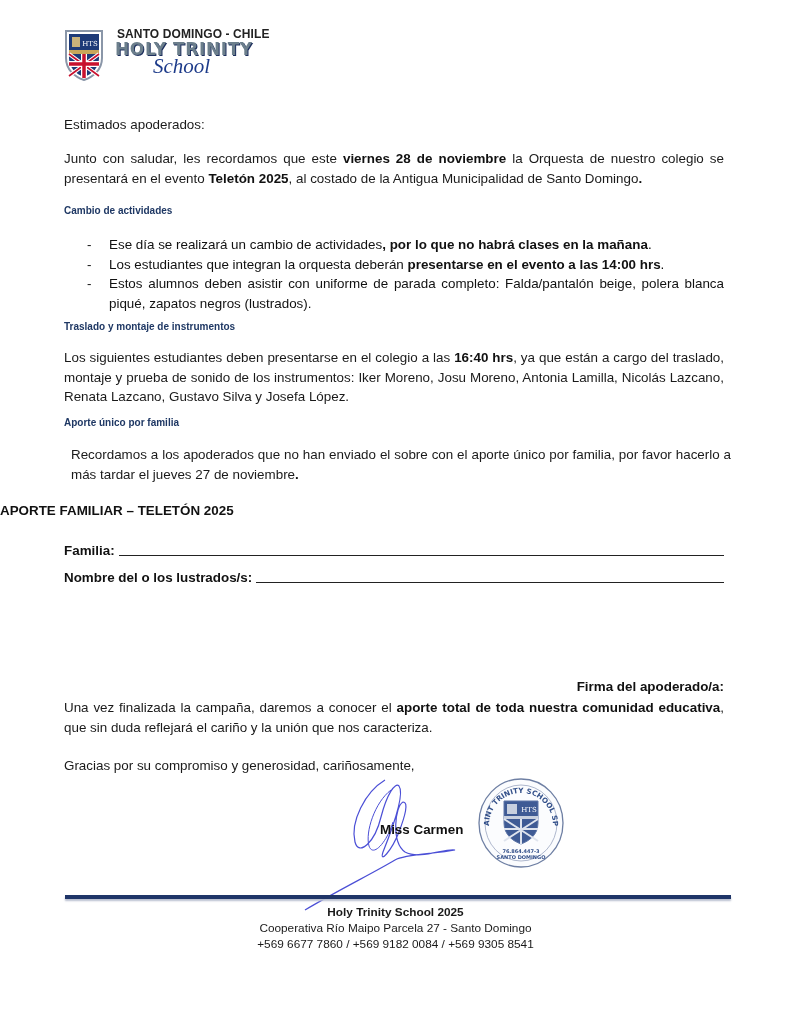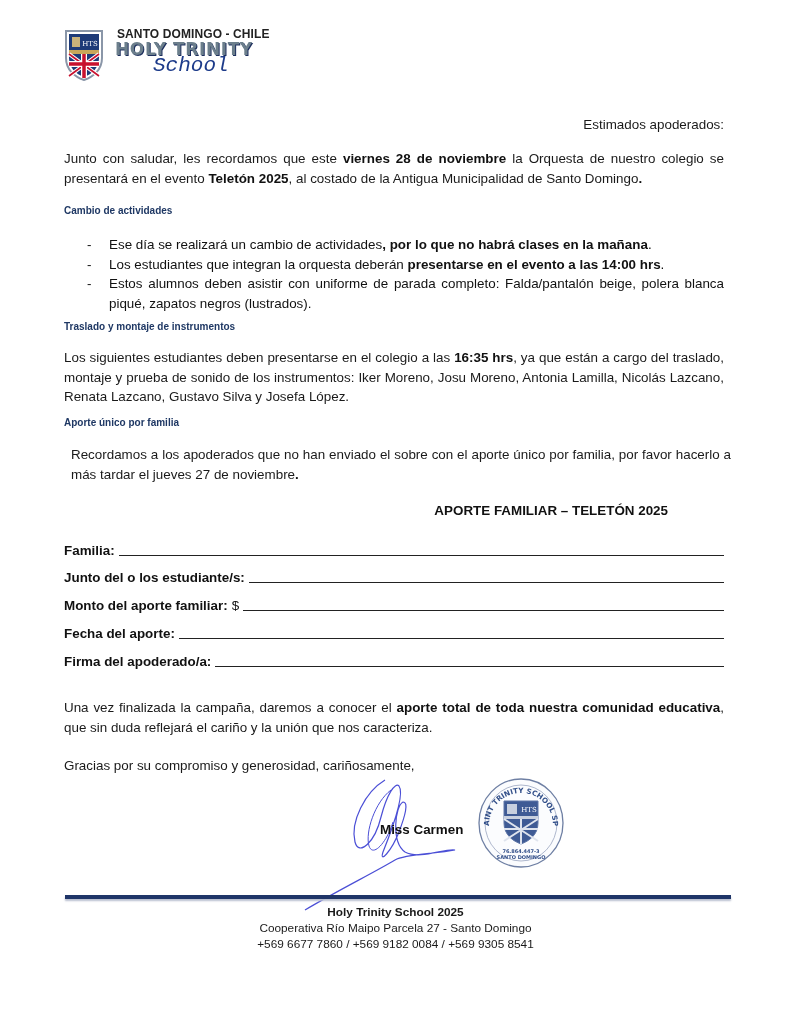"School" .brand-script { font-family: Liberation Mono, monospace -> Liberation Serif, serif }
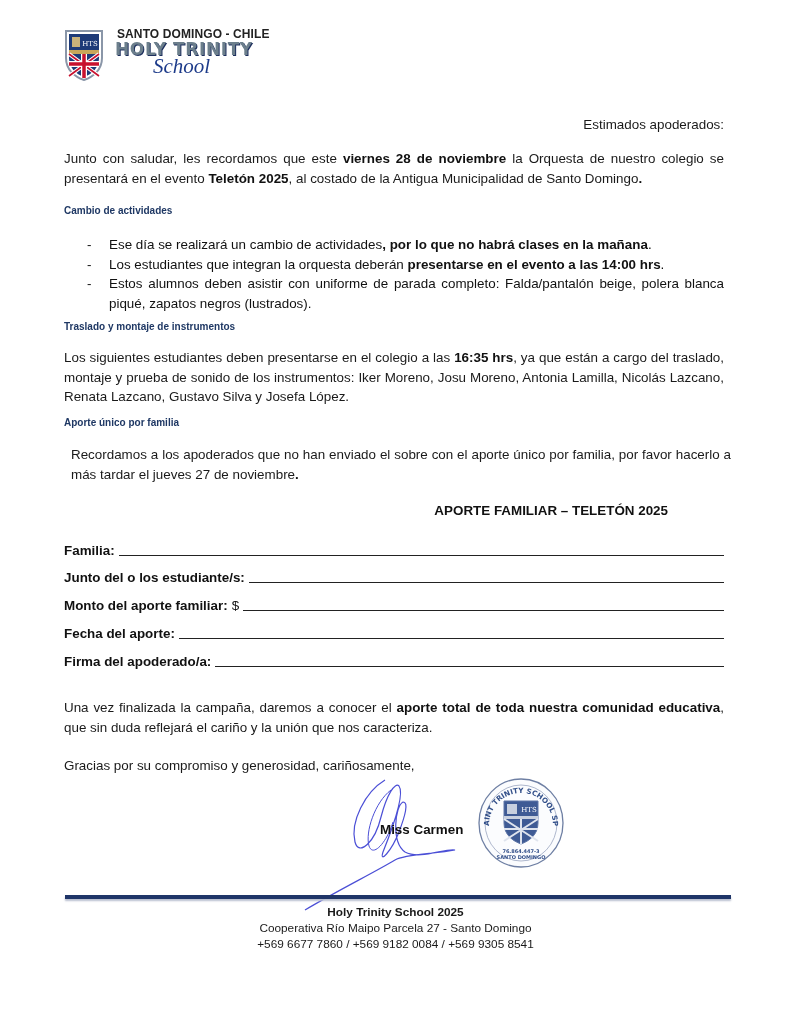"Estimados apoderados:" div.txt { text-align: right -> none }
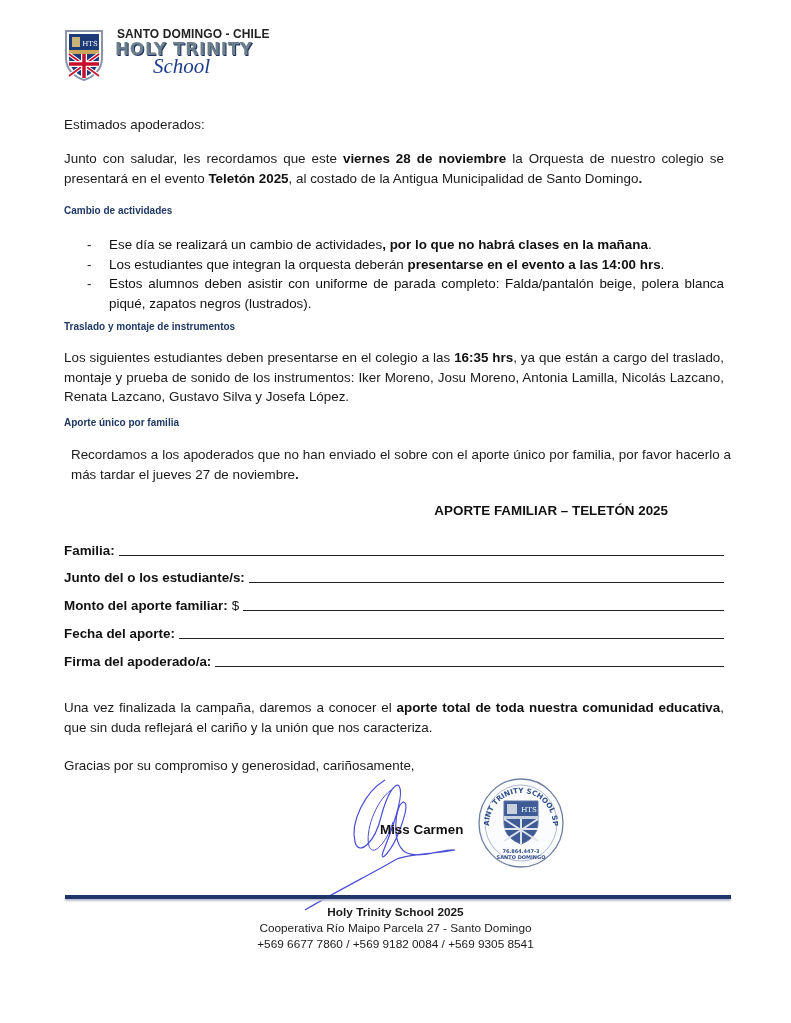"16:35 hrs" b { text: 16:35 -> 16:40 }
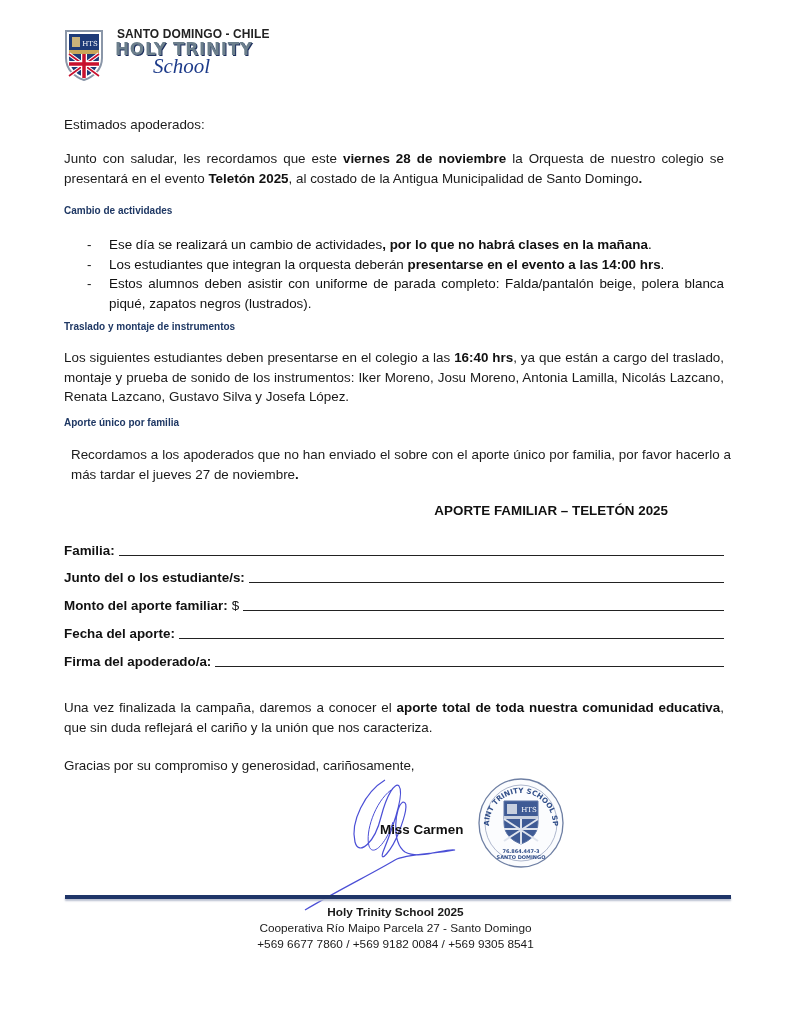"APORTE FAMILIAR – TELETÓN 2025" .form-title { text-align: right -> left }
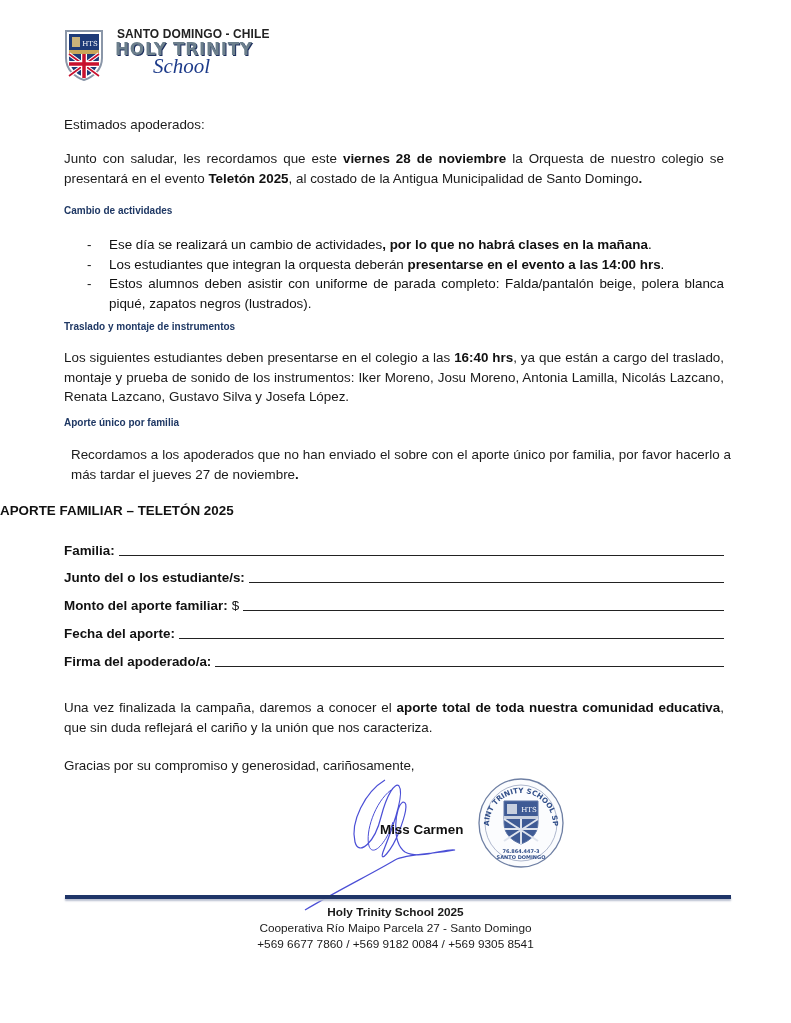"Junto del o los estudiante/s:" span.form-label { text: Junto del o los estudiante/s -> Nombre del o los lustrados/s }
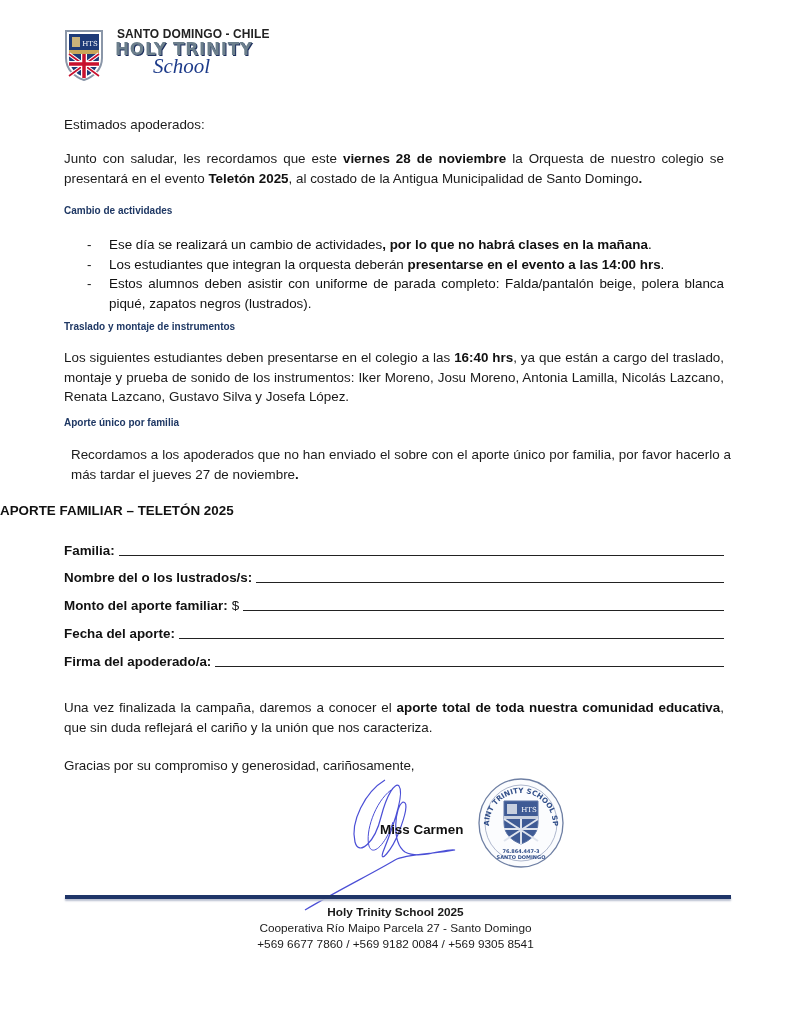"Monto del aporte familiar:" div.form-row { html: <div> <span>Monto del aporte familiar:</span> <span>$</span> <span></span> </div> -> none }
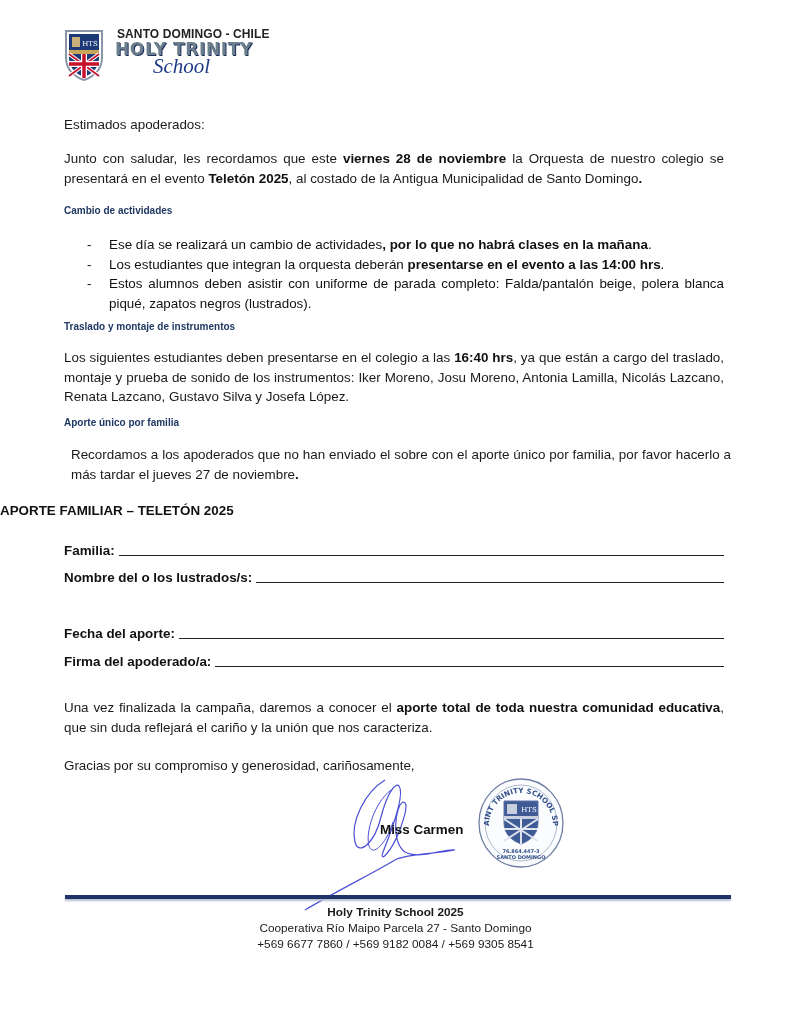"Fecha del aporte:" div.form-row { html: <div> <span>Fecha del aporte:</span> <span></span> </div> -> none }
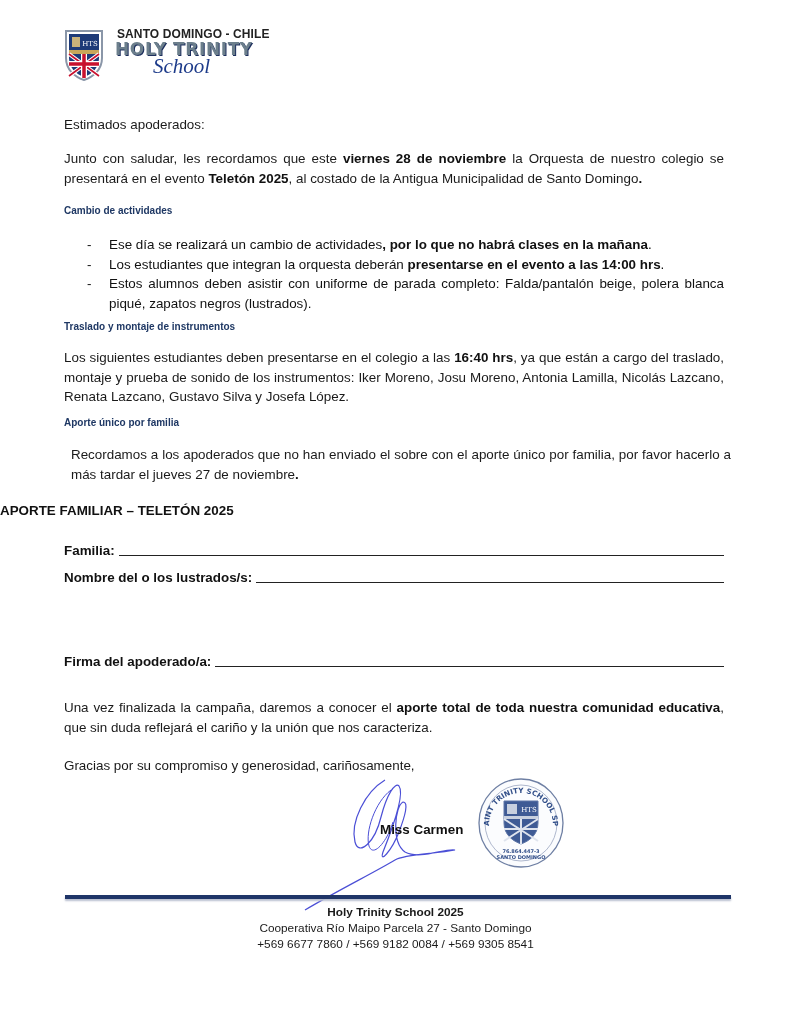"Firma del apoderado/a:" div.form-row { flex-direction: none -> column }
